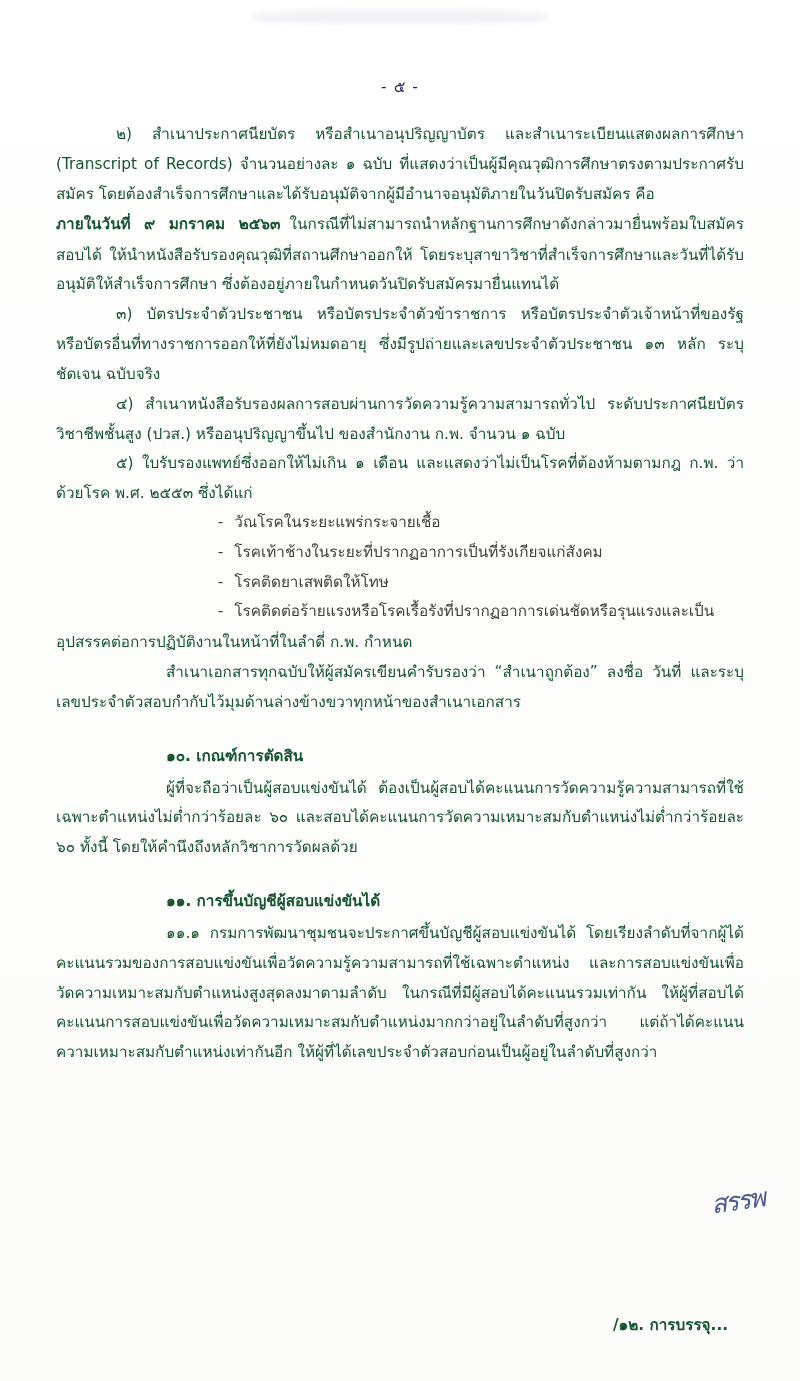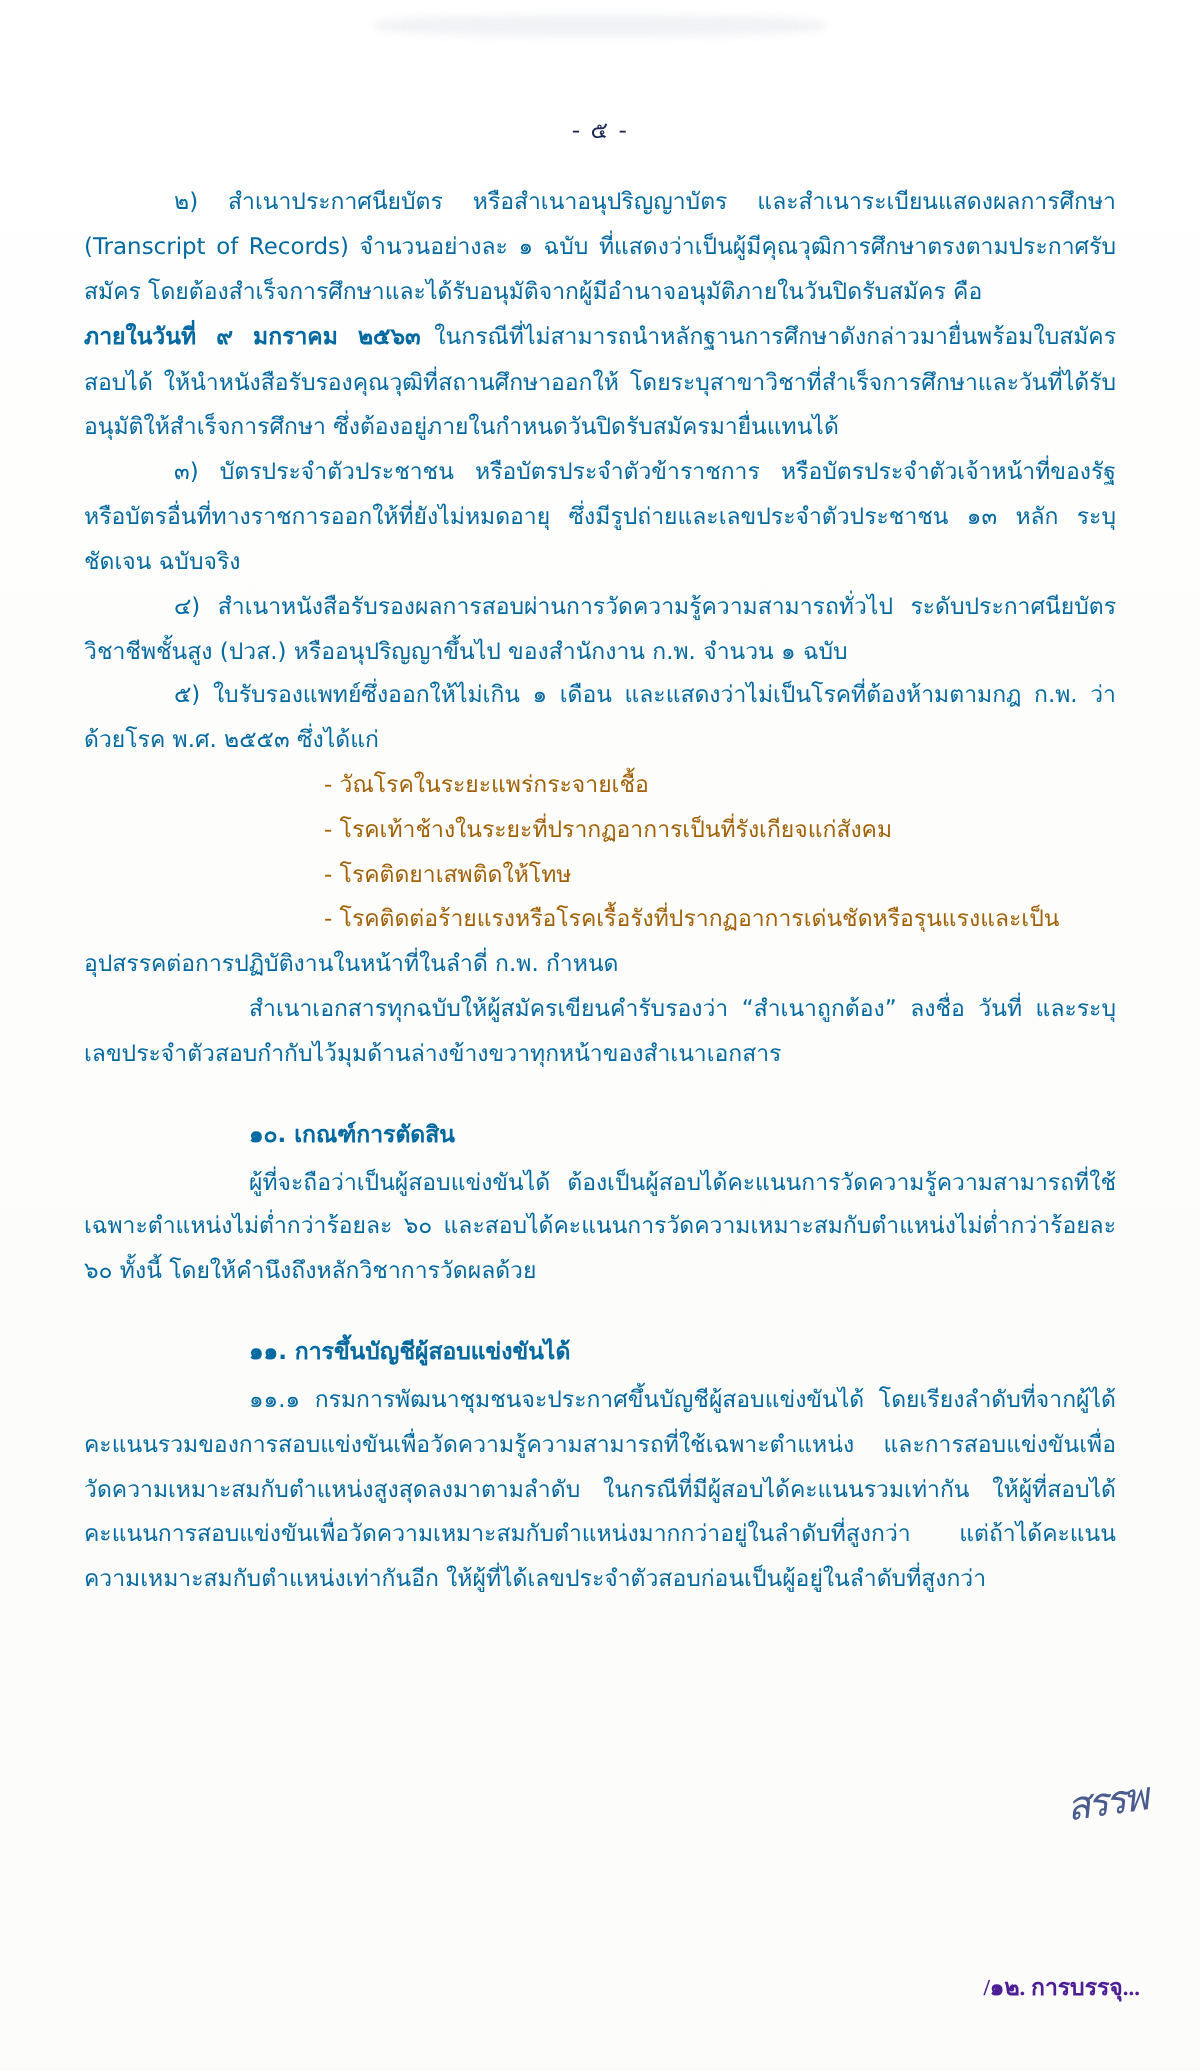"๒) สำเนาประกาศนียบัตร" p { color: #0369a1 -> #14532d }
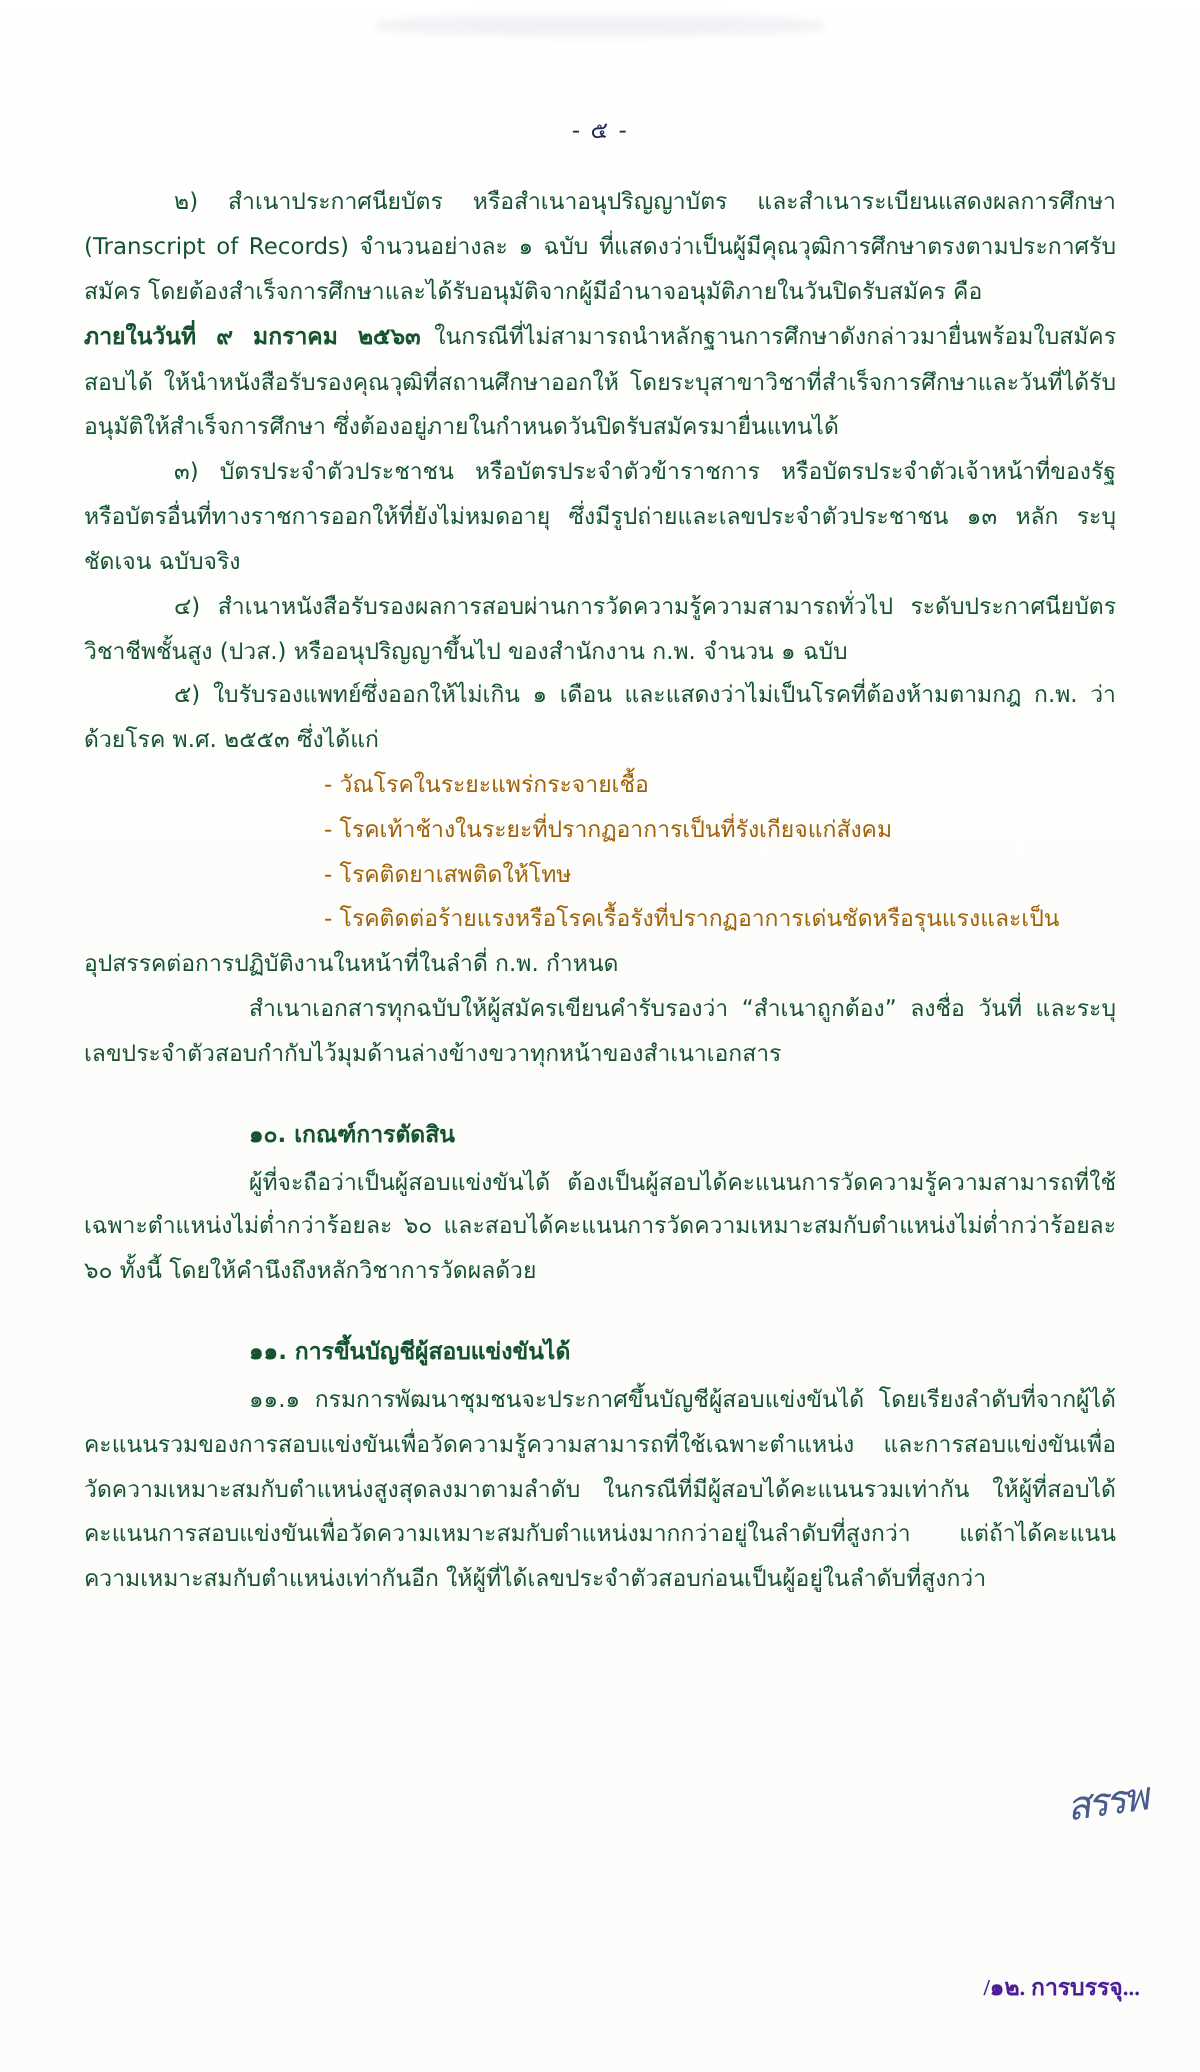"- วัณโรคในระยะแพร่กระจายเชื้อ" .bullet-list li { color: #a16207 -> #404040; font-family: none -> Liberation Mono, monospace }
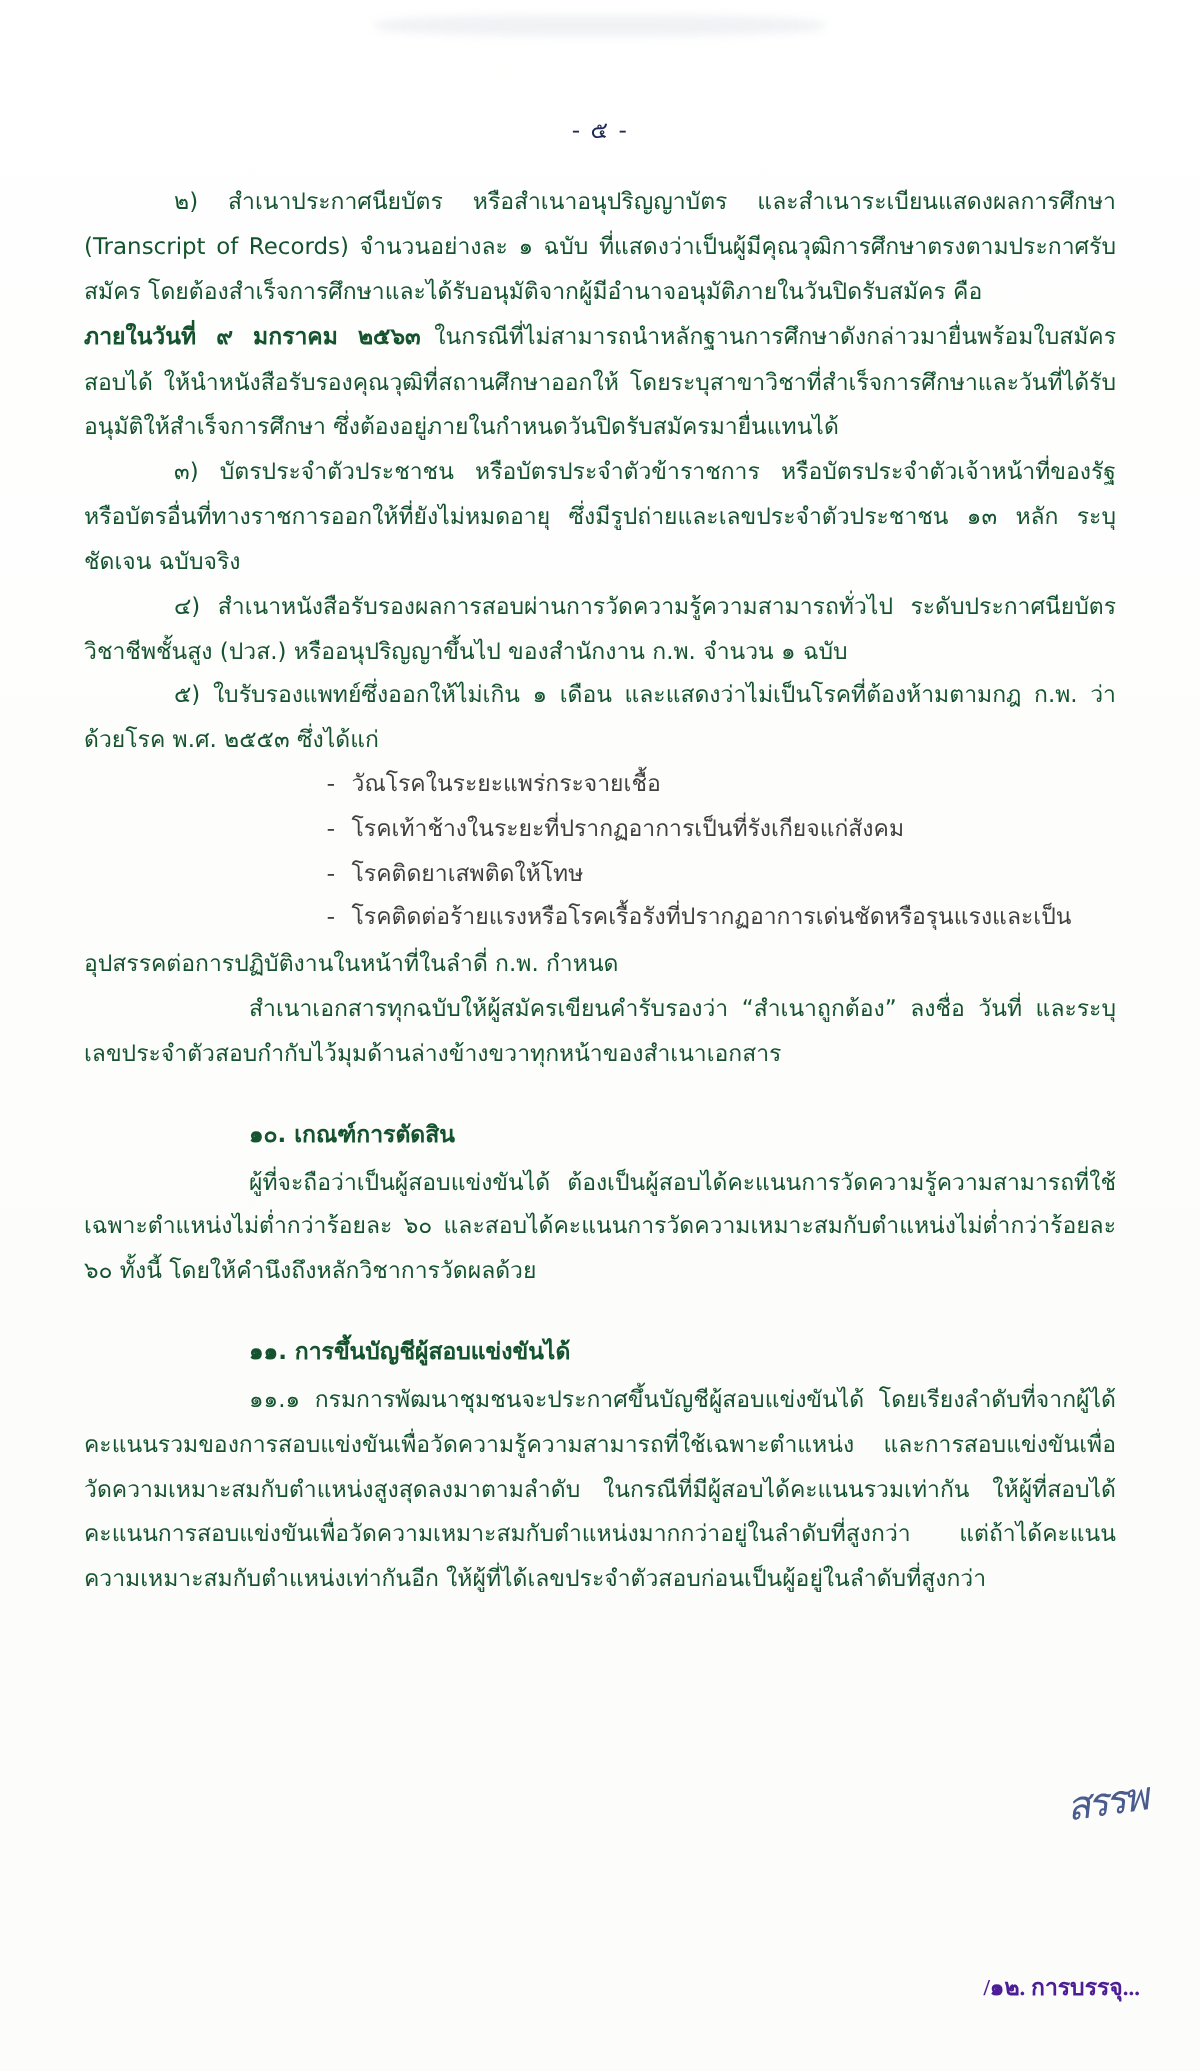"/๑๒. การบรรจุ..." .footer-note { color: #4c1d95 -> #14532d; font-family: Liberation Serif, serif -> none; right: 40px -> 72px }
